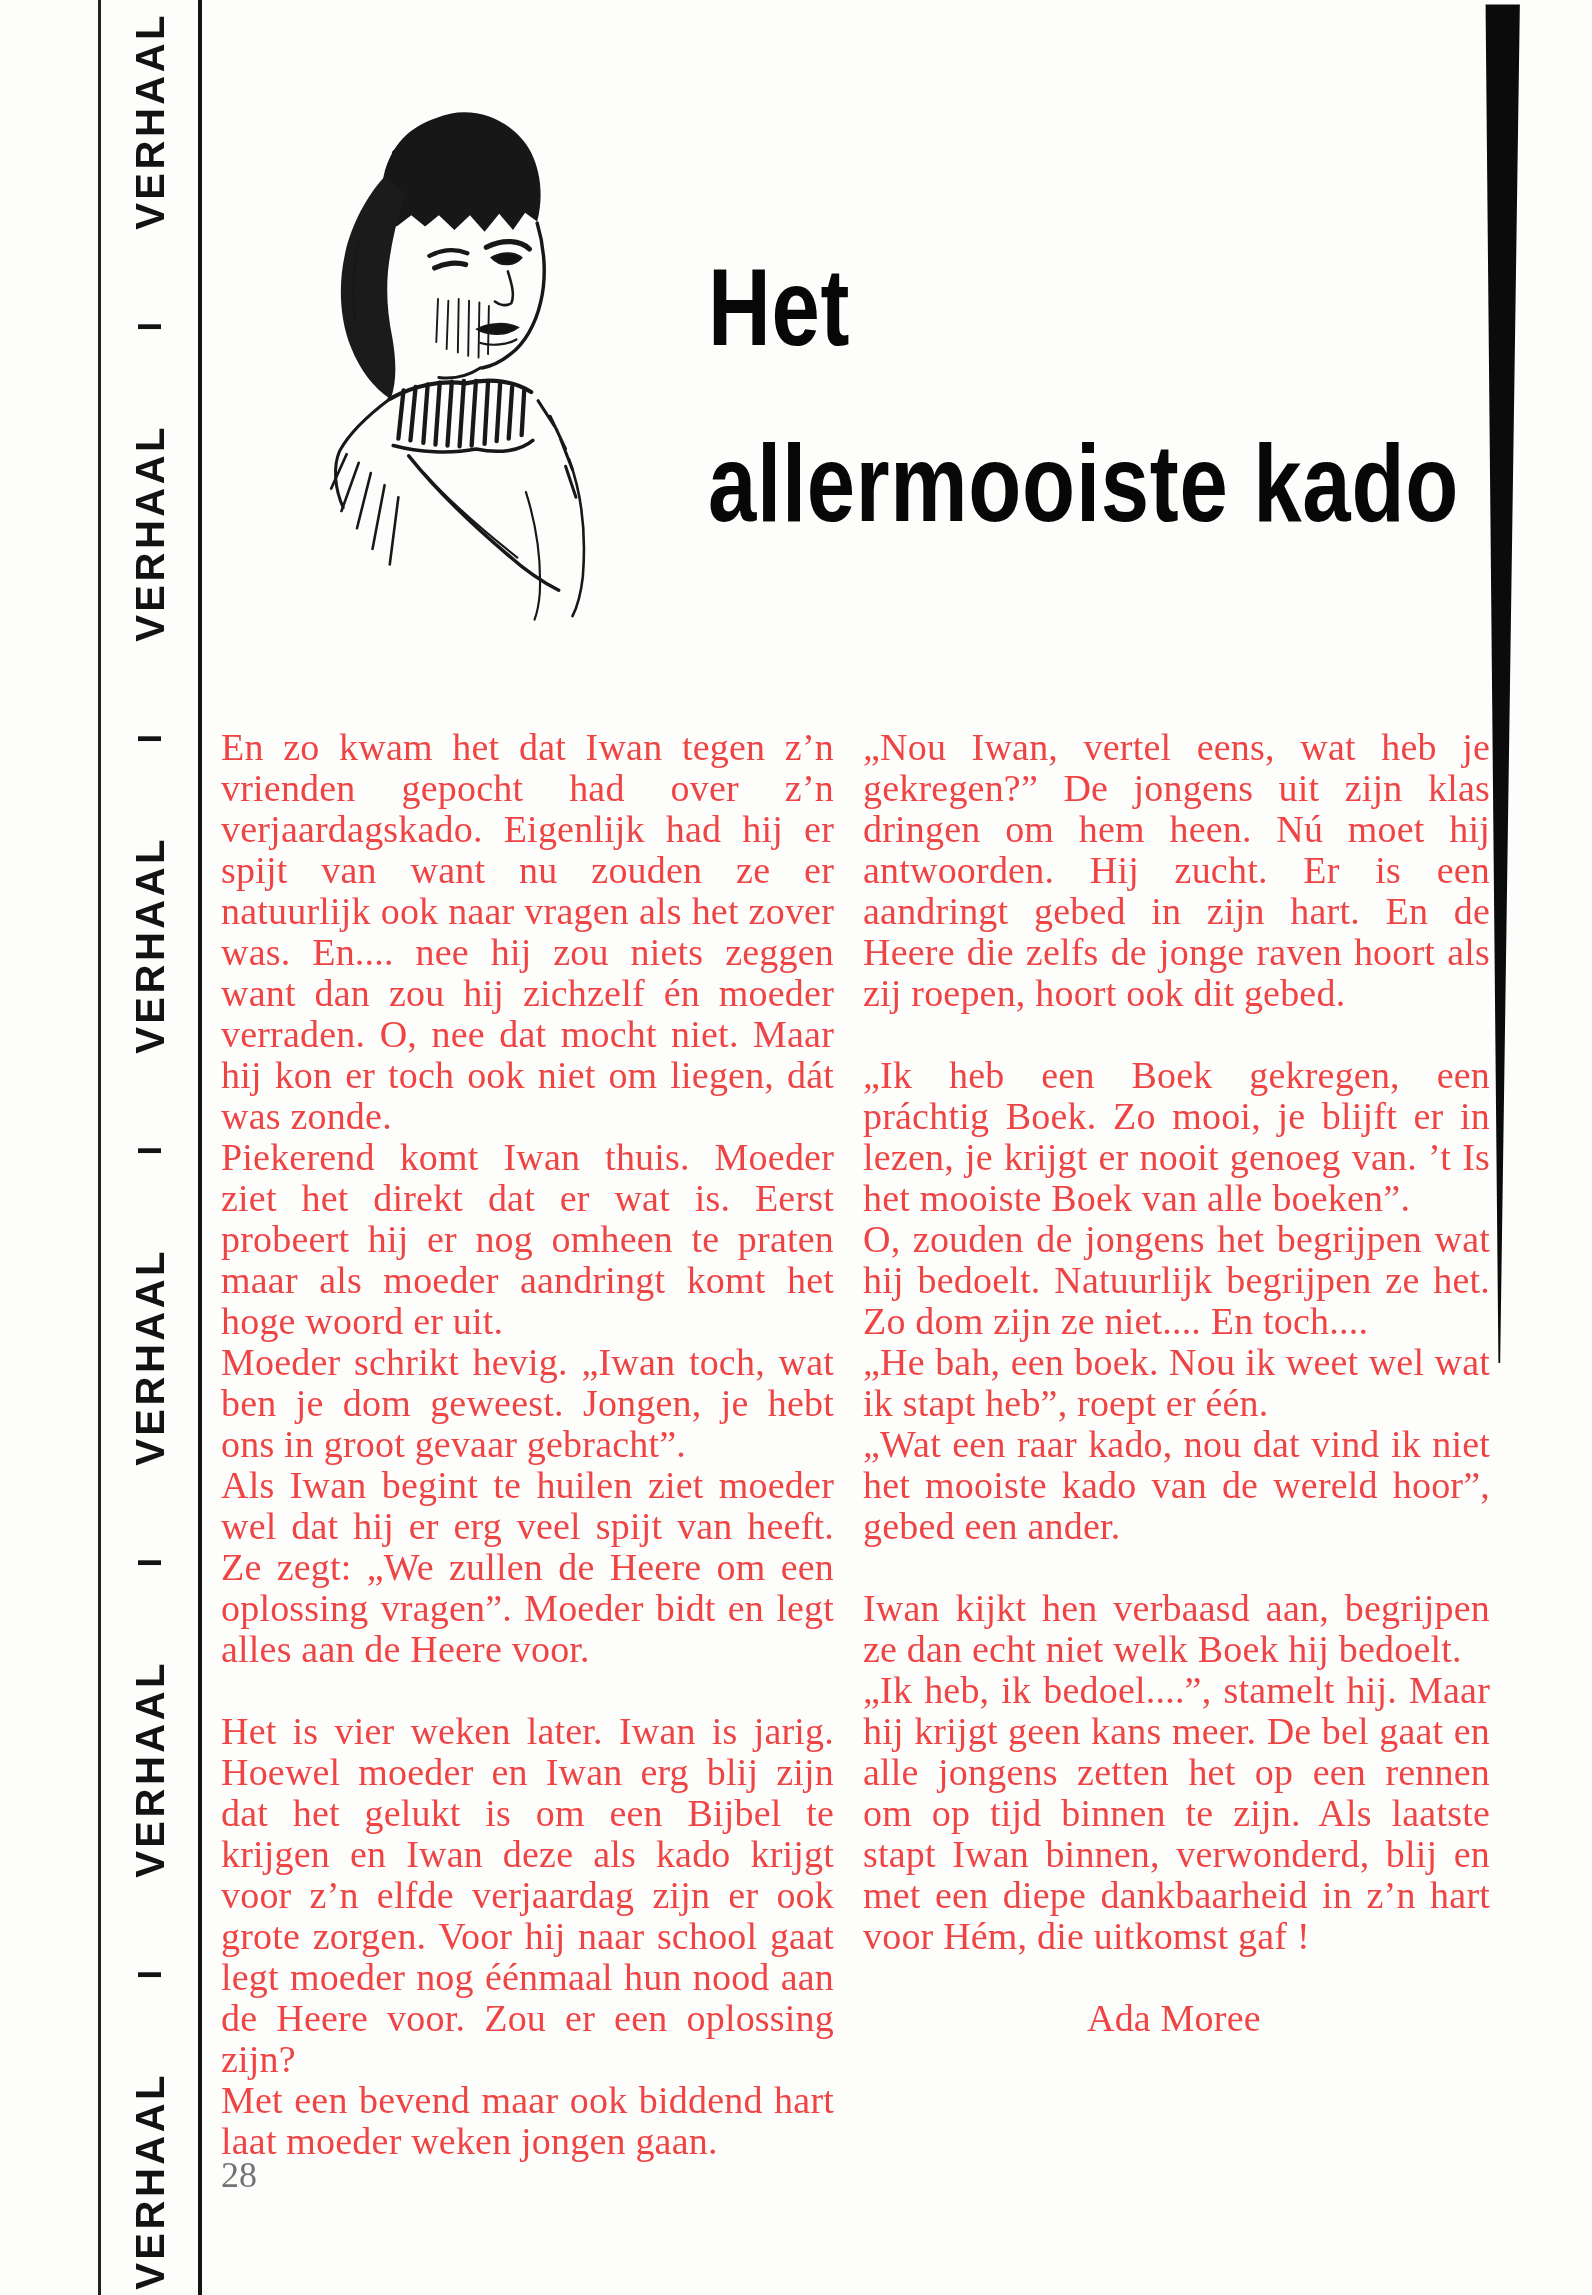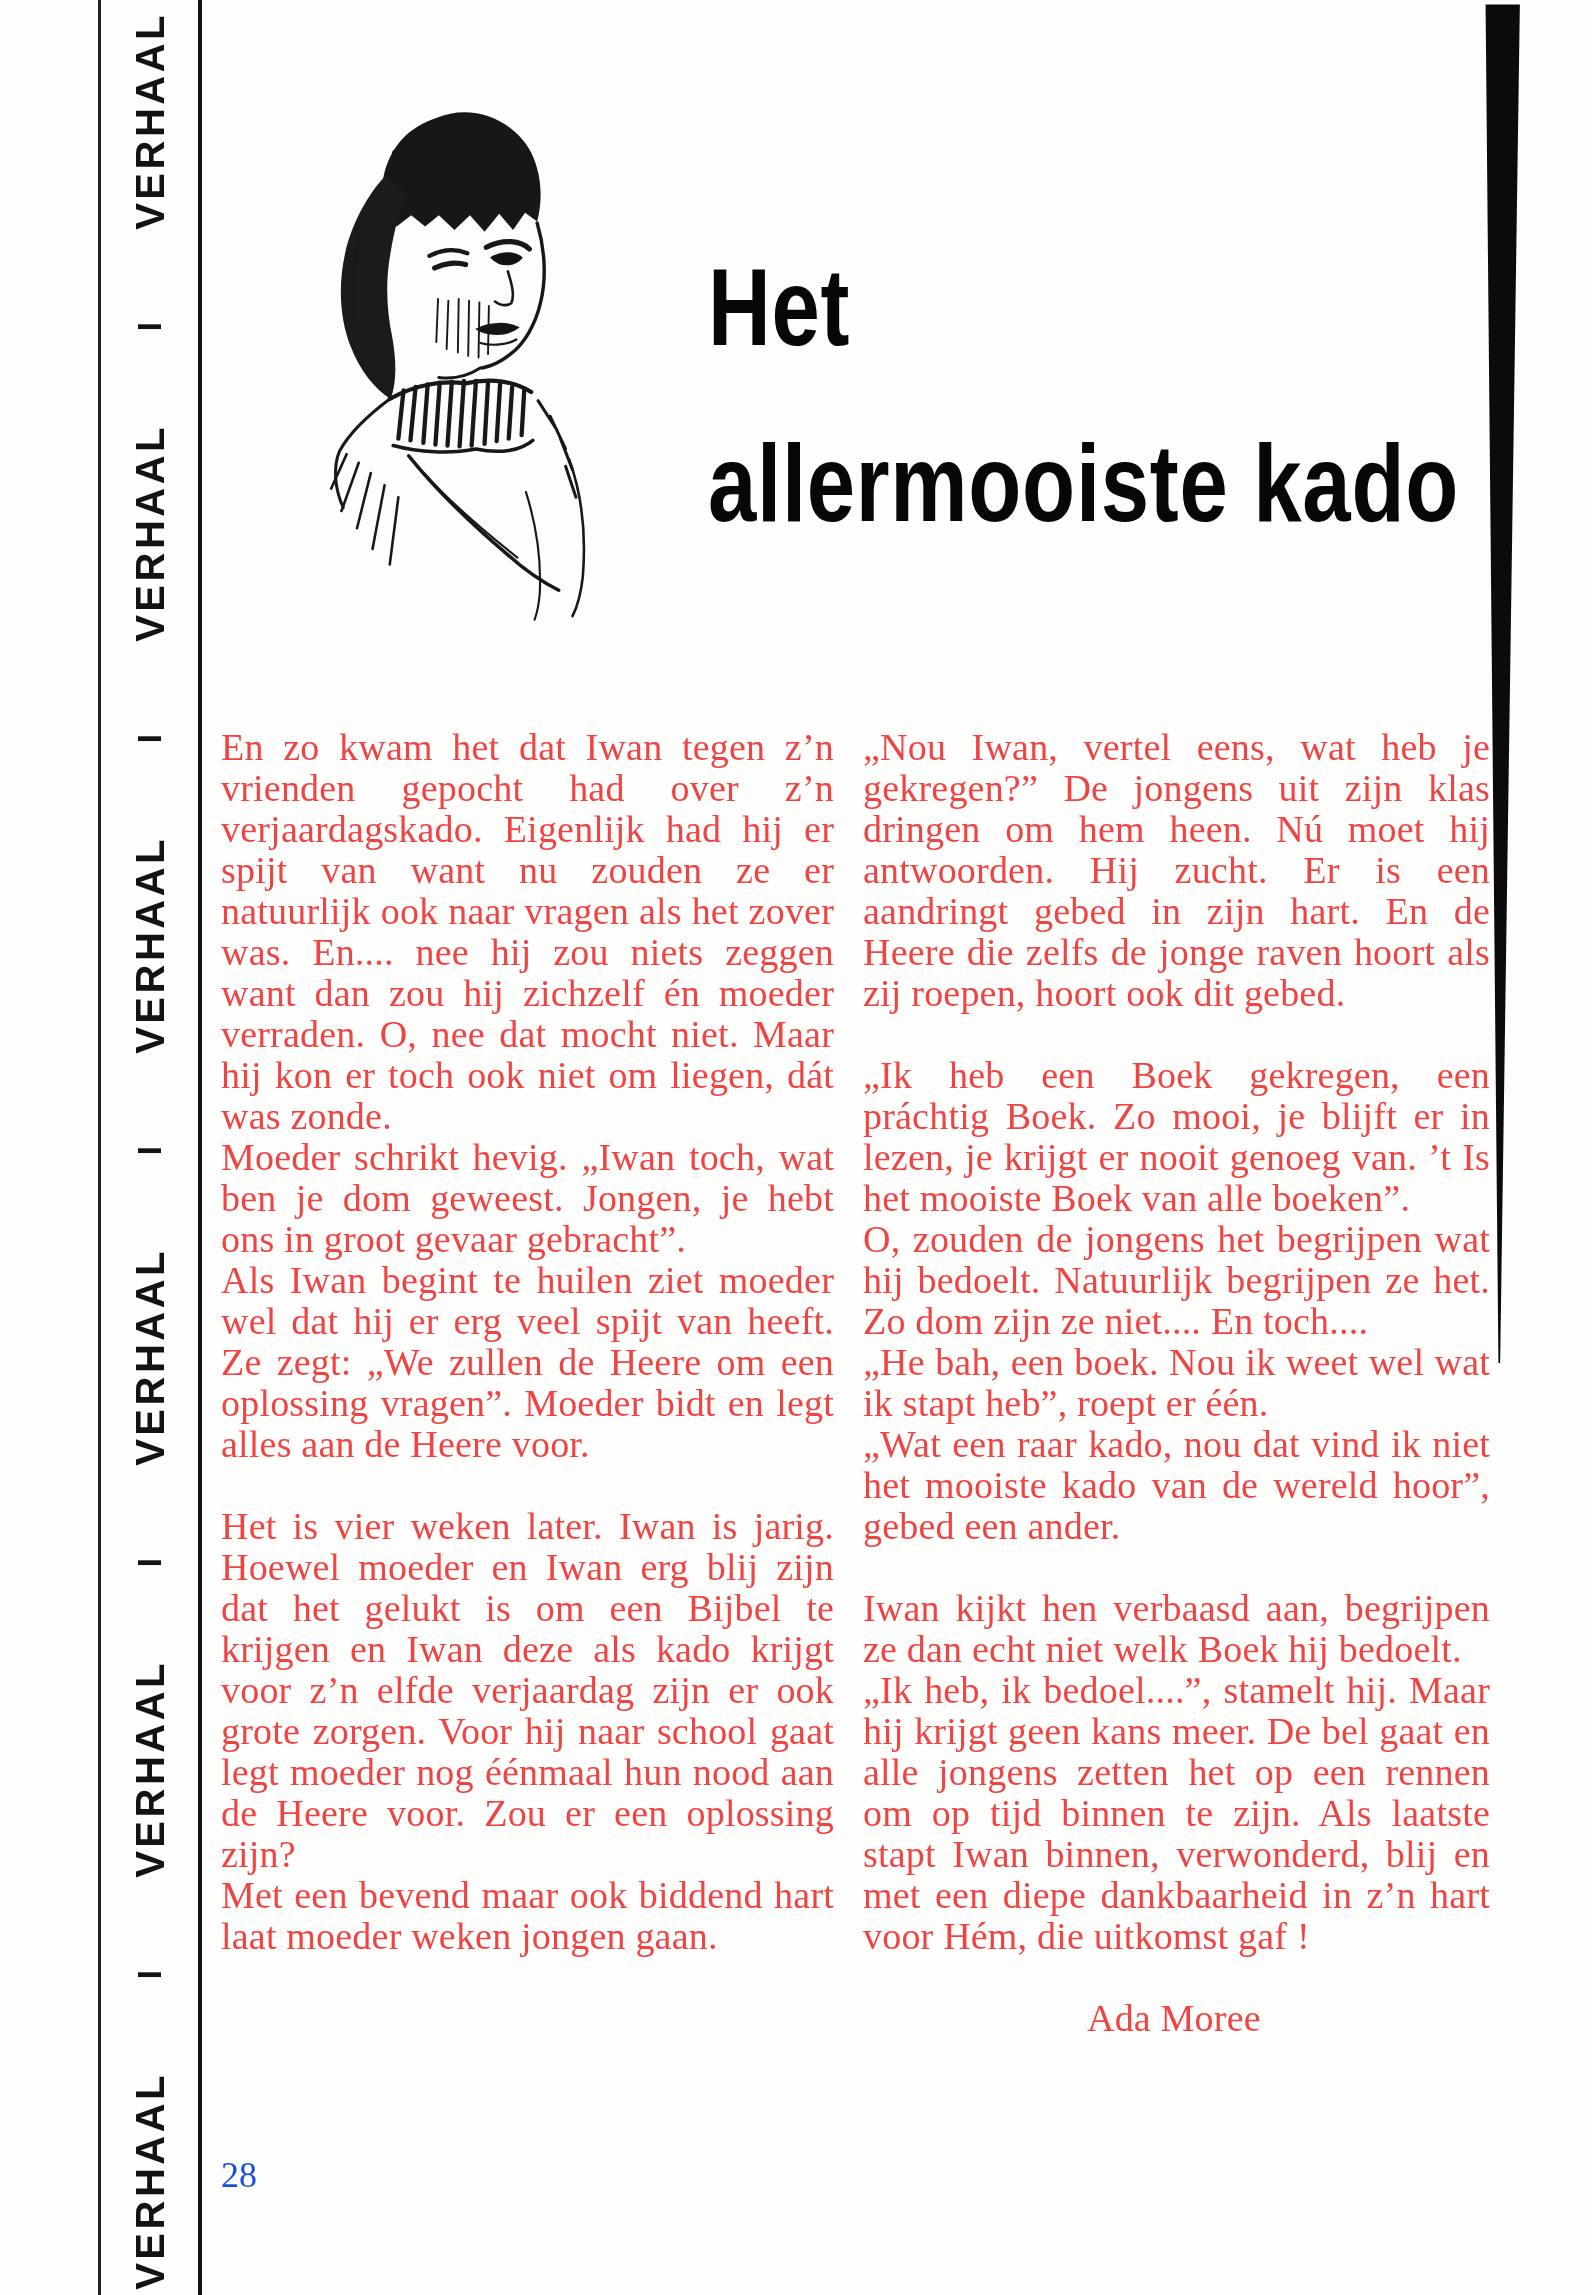"Piekerend komt Iwan thuis. Moeder" p { html: none -> <p>Piekerend komt Iwan thuis. Moeder ziet het direkt dat er wat is. Eerst probeert hij er nog omheen te praten maar als moeder aandringt komt het hoge woord er uit.</p> }
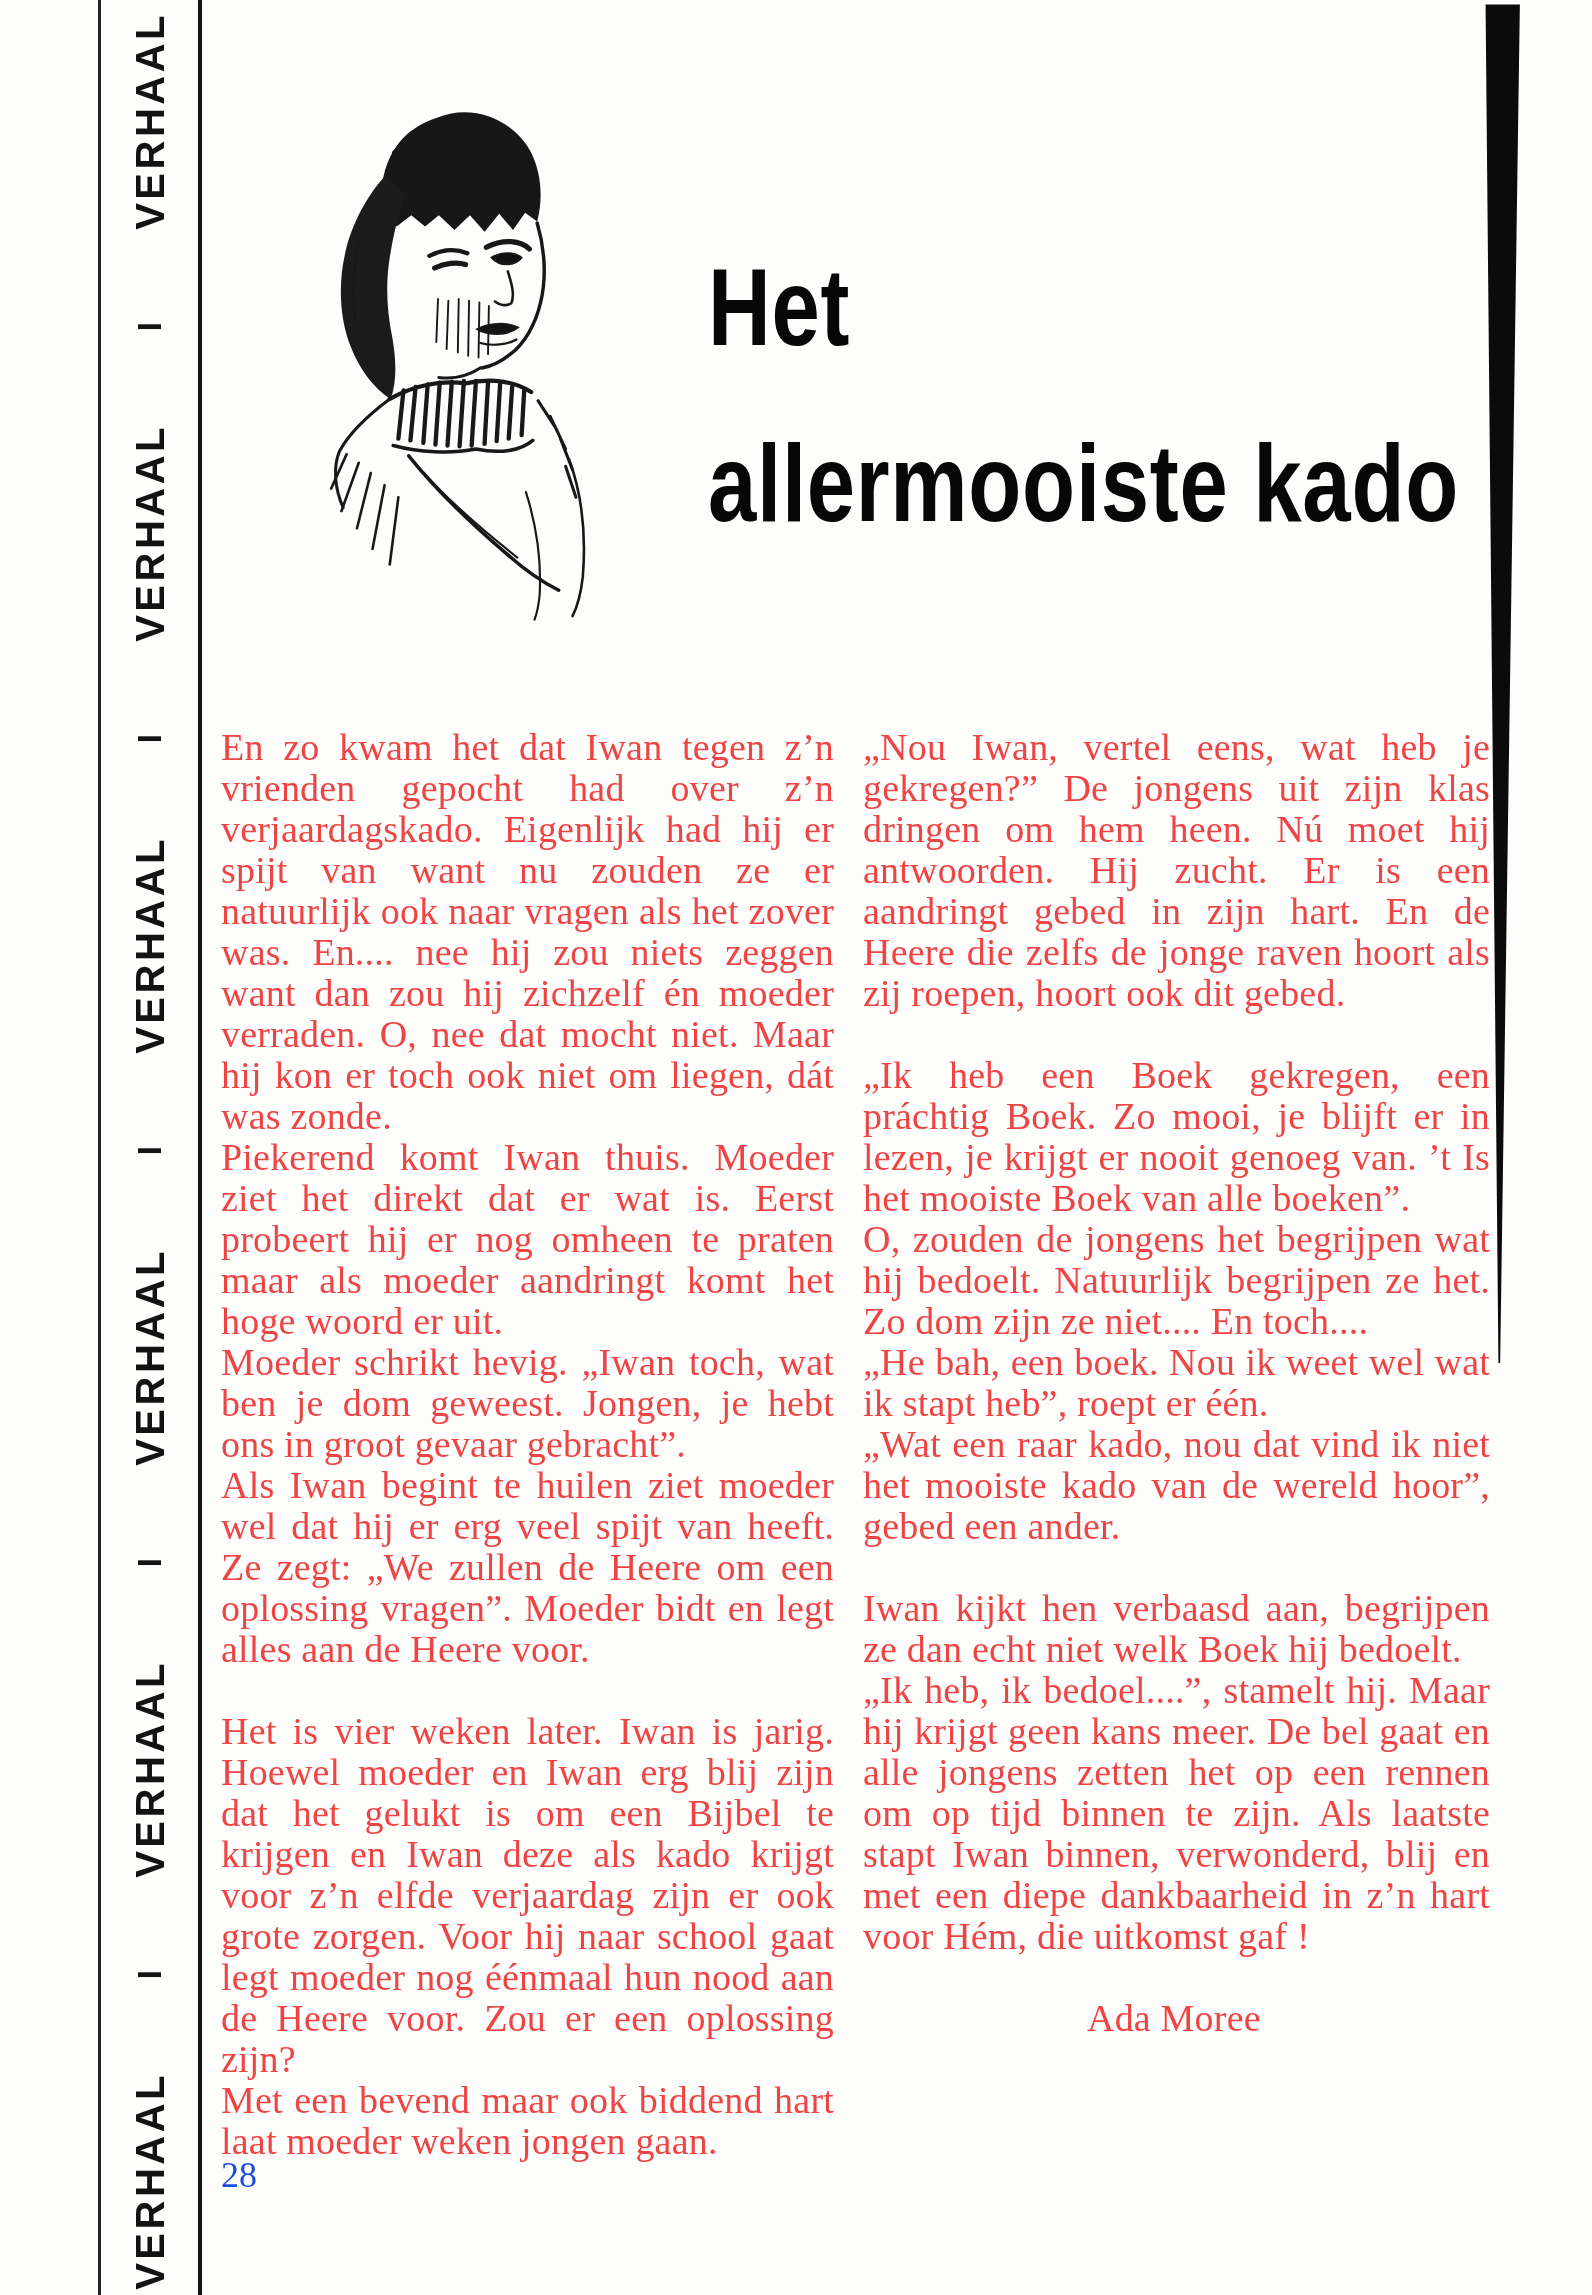"28" .page-number { color: #1d4ed8 -> #737373 }
